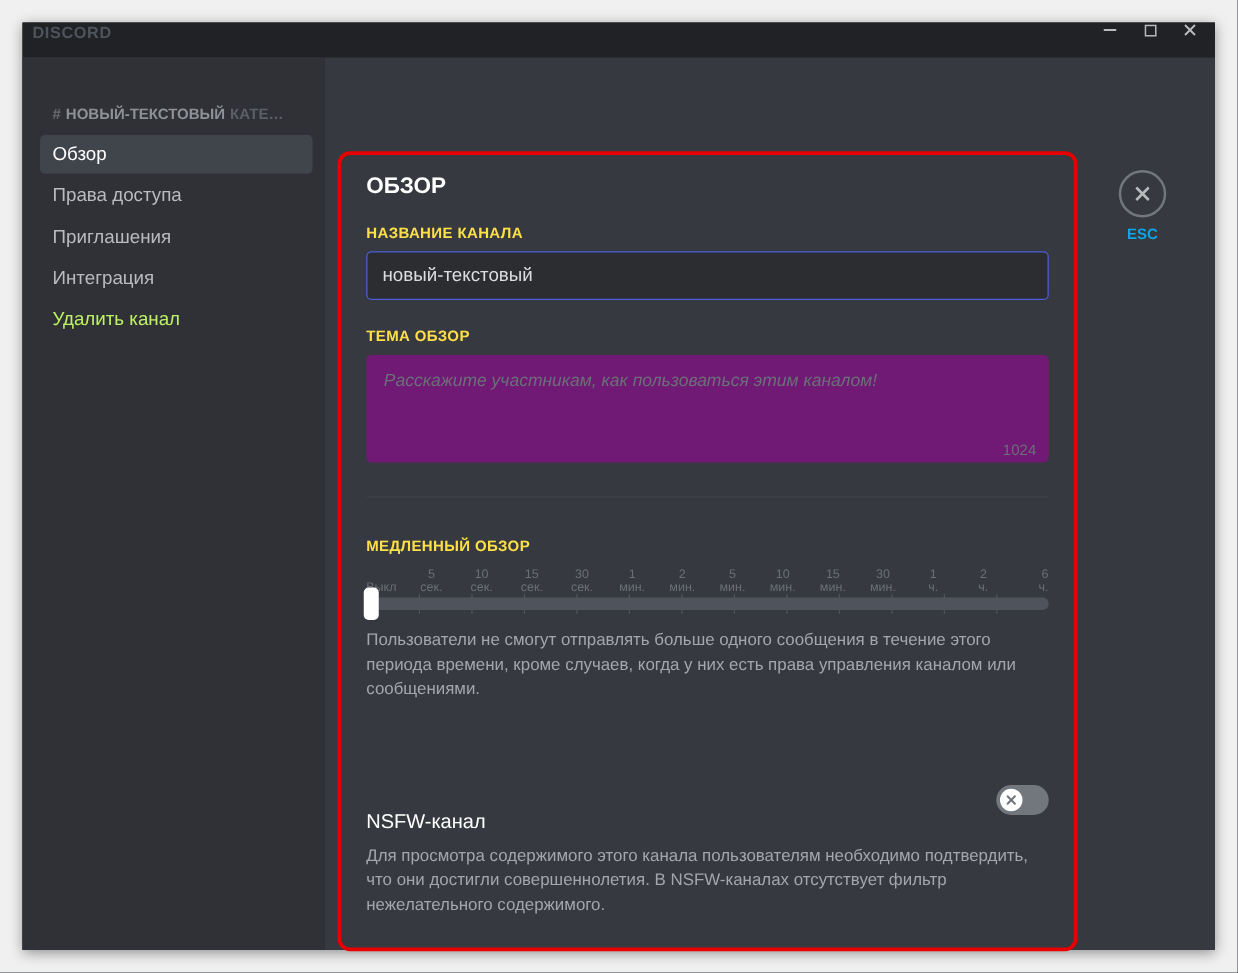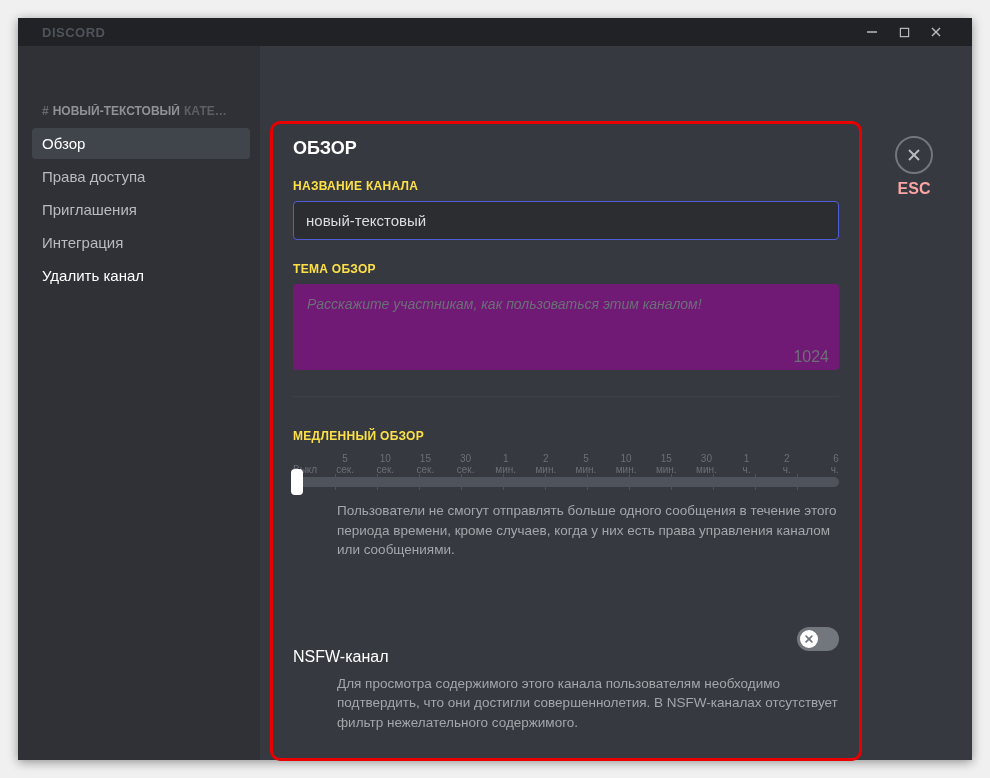"DISCORD" .titlebar { align-items: center -> flex-start; padding: 0 24px -> 0 8px }
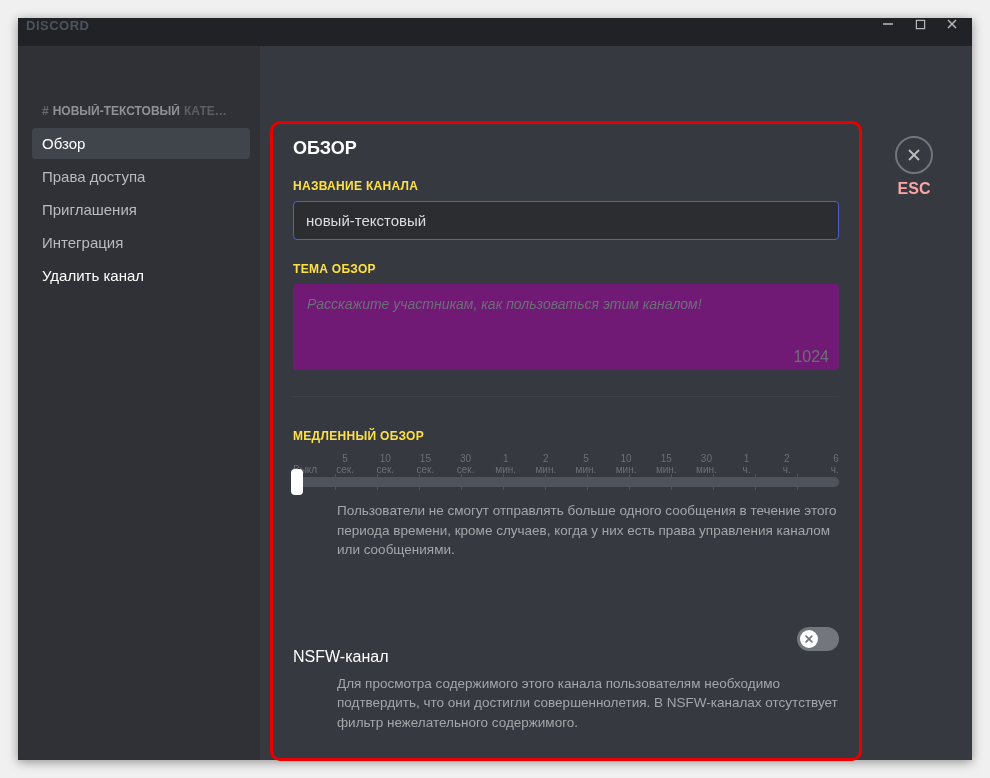"# НОВЫЙ-ТЕКСТОВЫЙ КАТЕ…" .sidebar { padding-top: 58px -> 38px }
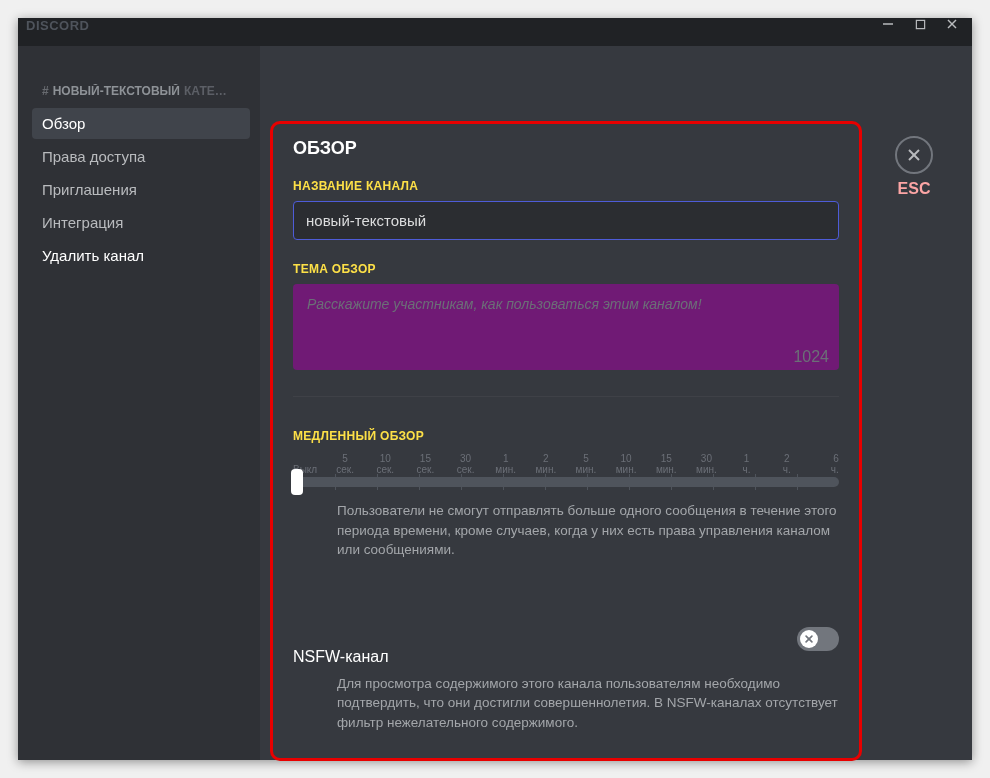"ESC" .esc-label { color: #fca5a5 -> #0ea5e9; font-size: 16px -> 12px }
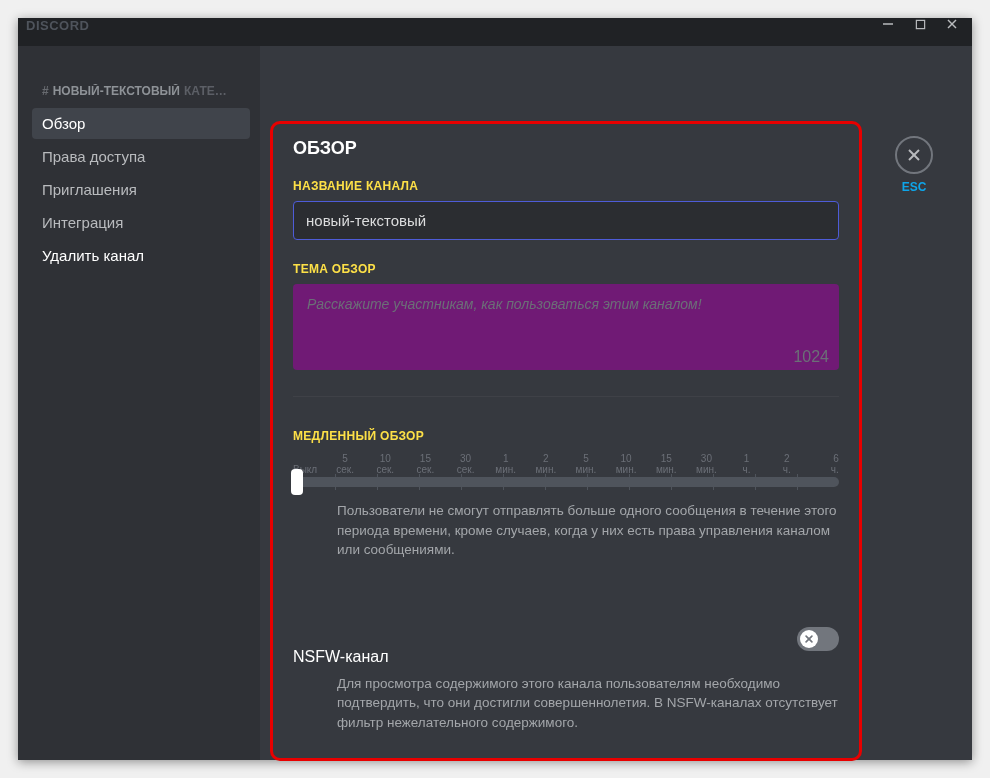"Удалить канал" .sidebar-item.danger { color: #ffffff -> #bef264 }
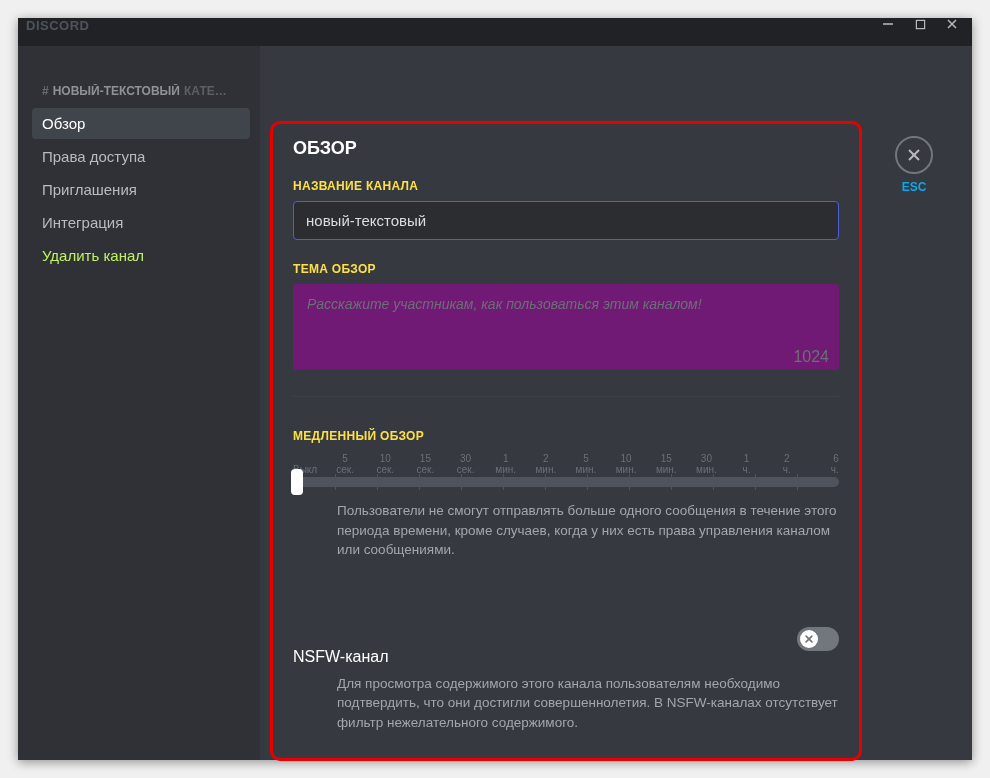"1024" .char-count { font-size: 16px -> 12px }
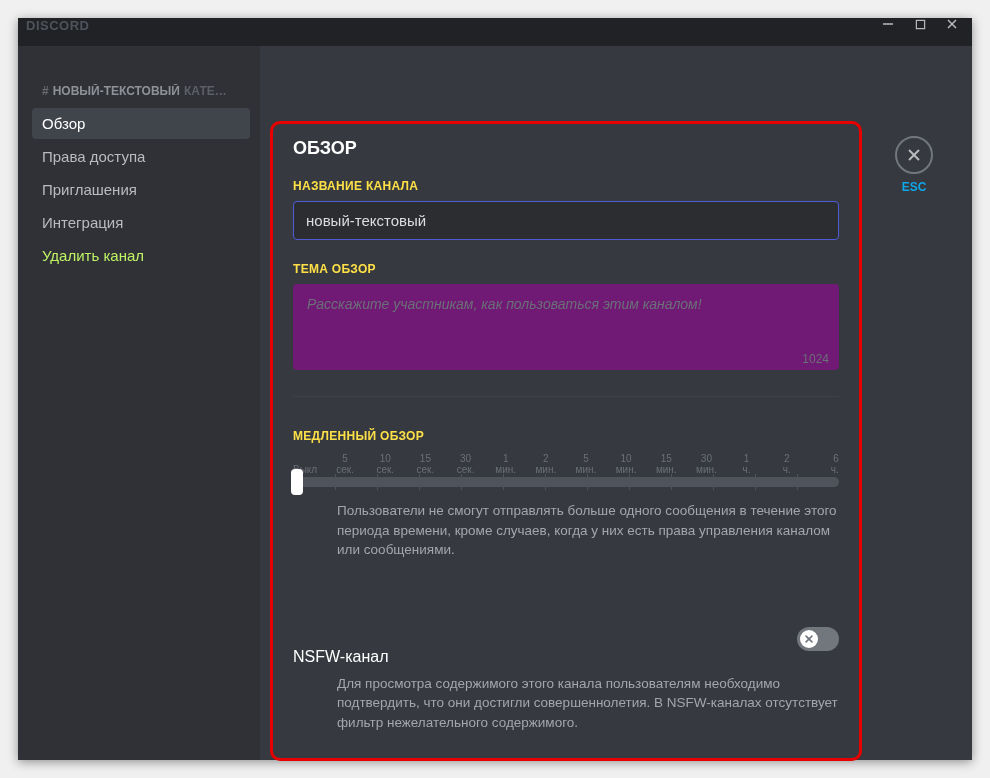"Пользователи не смогут отправлять больше" .help-text { margin-left: 44px -> none }
